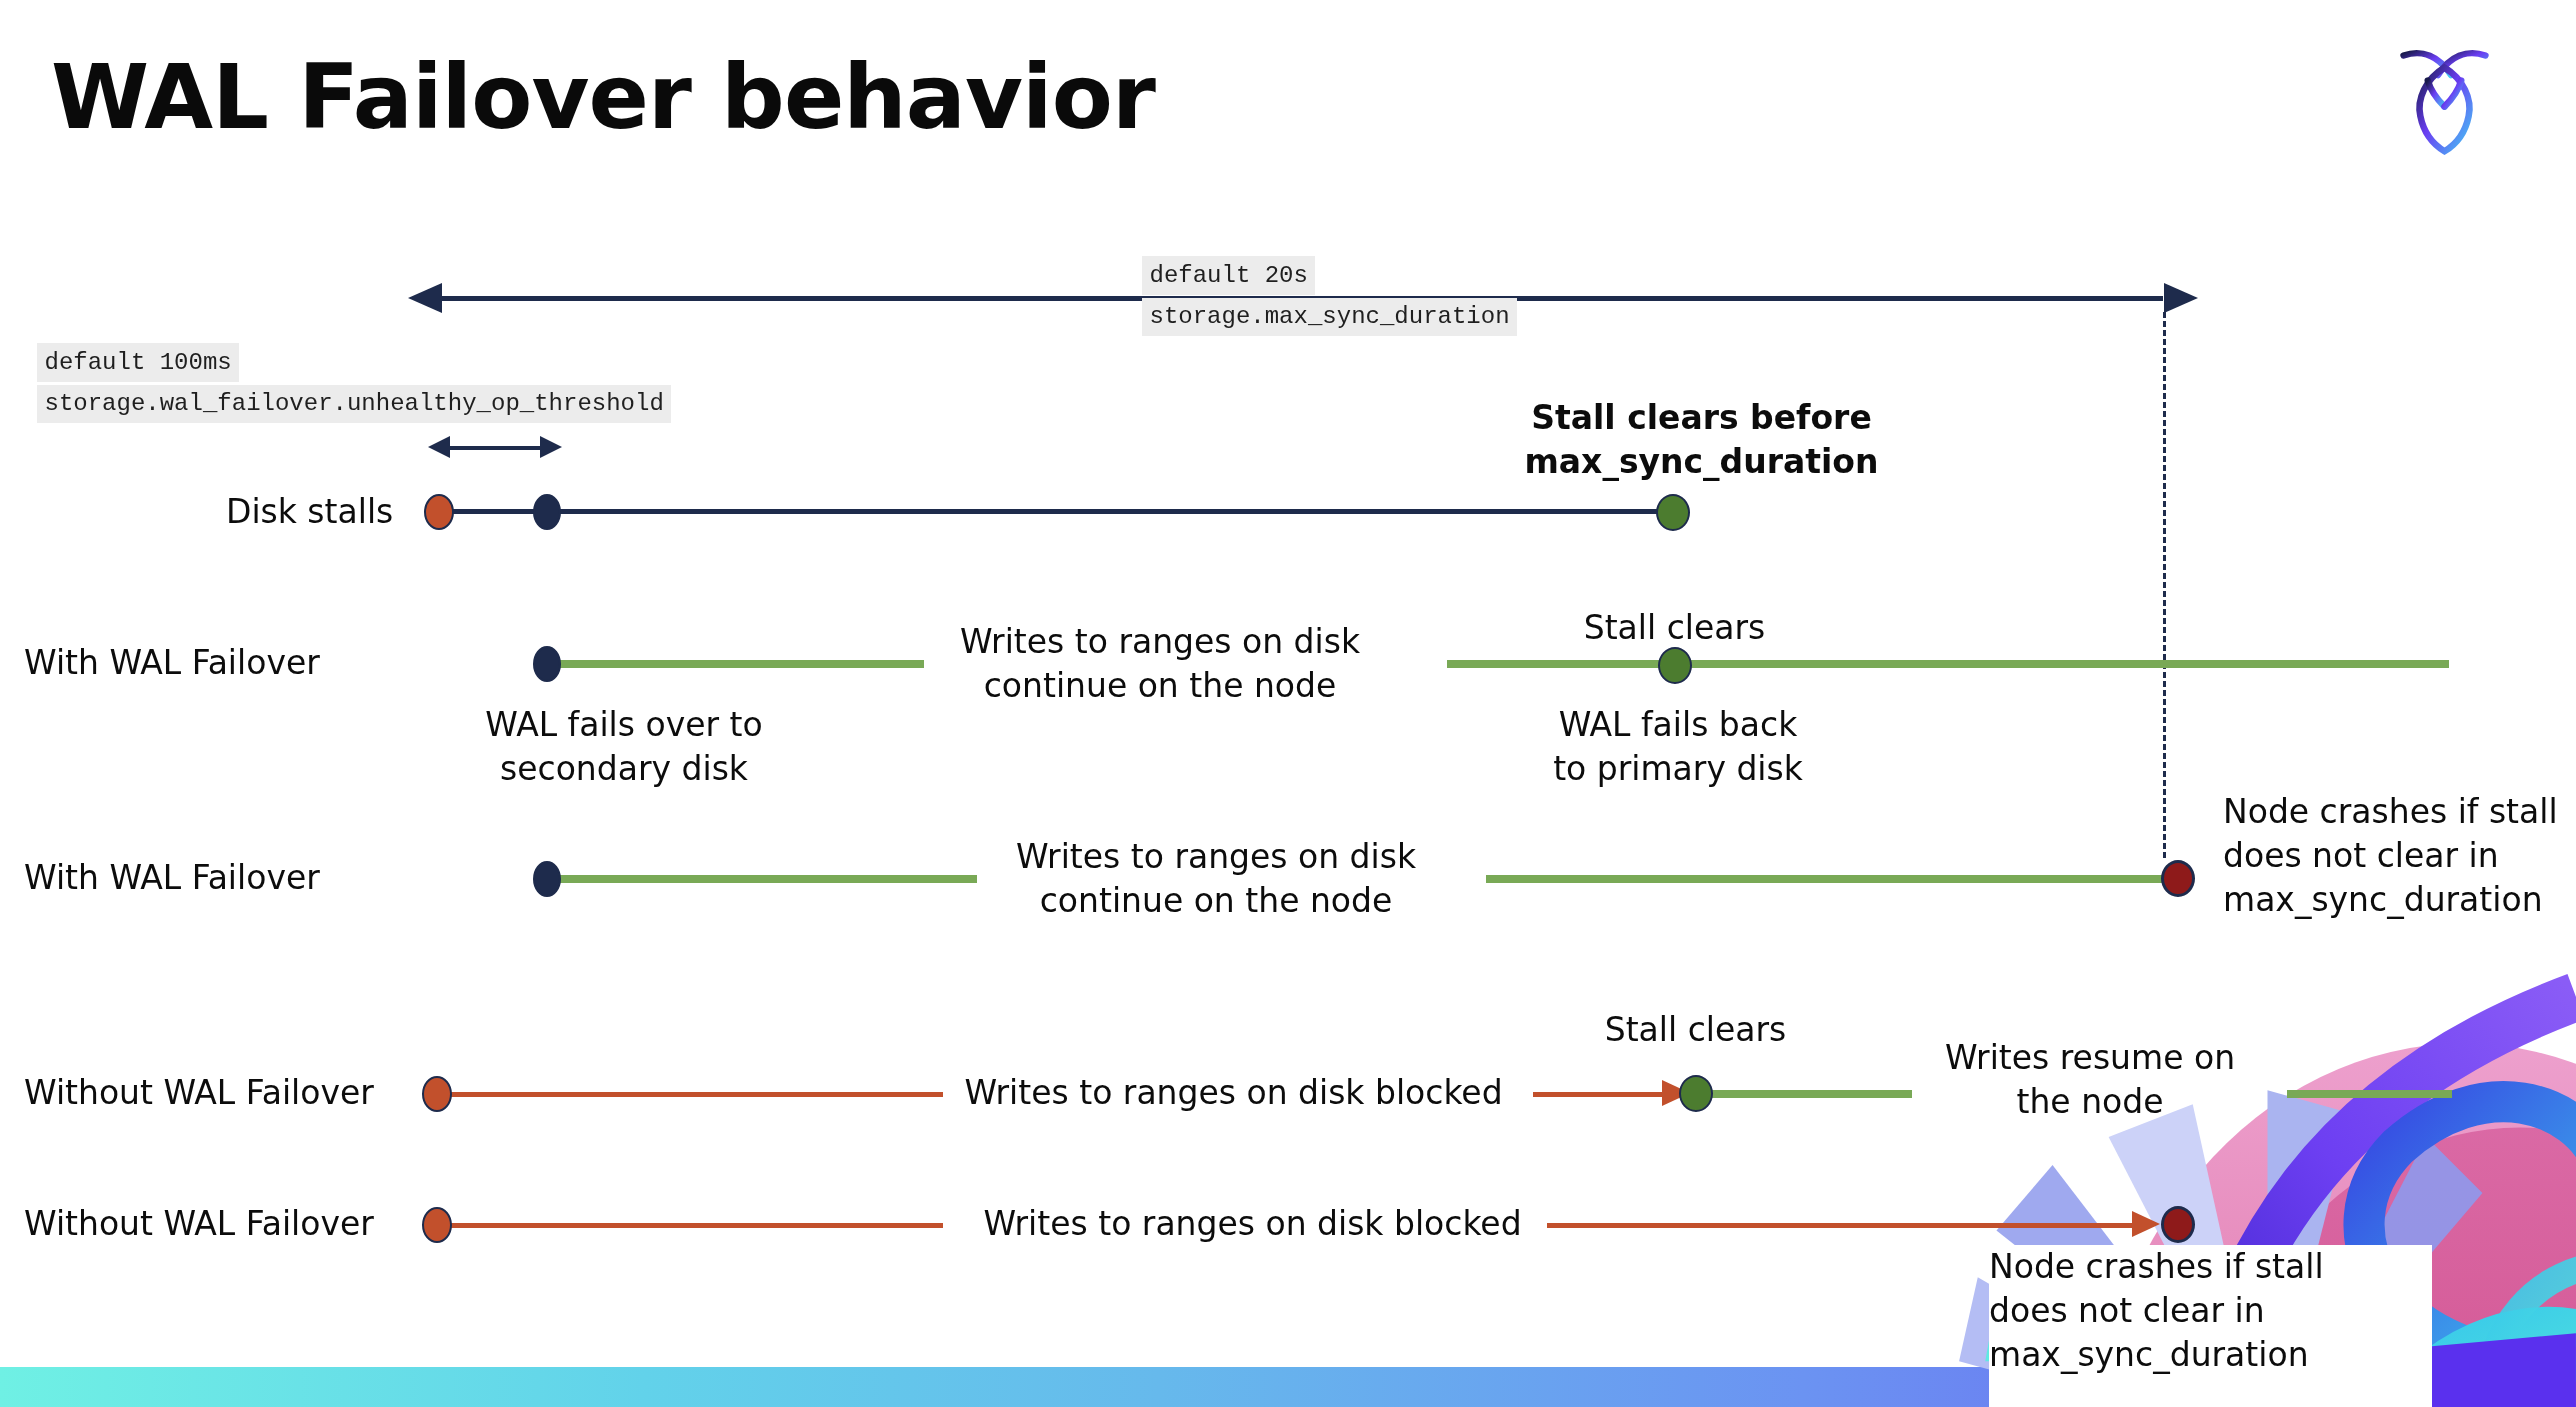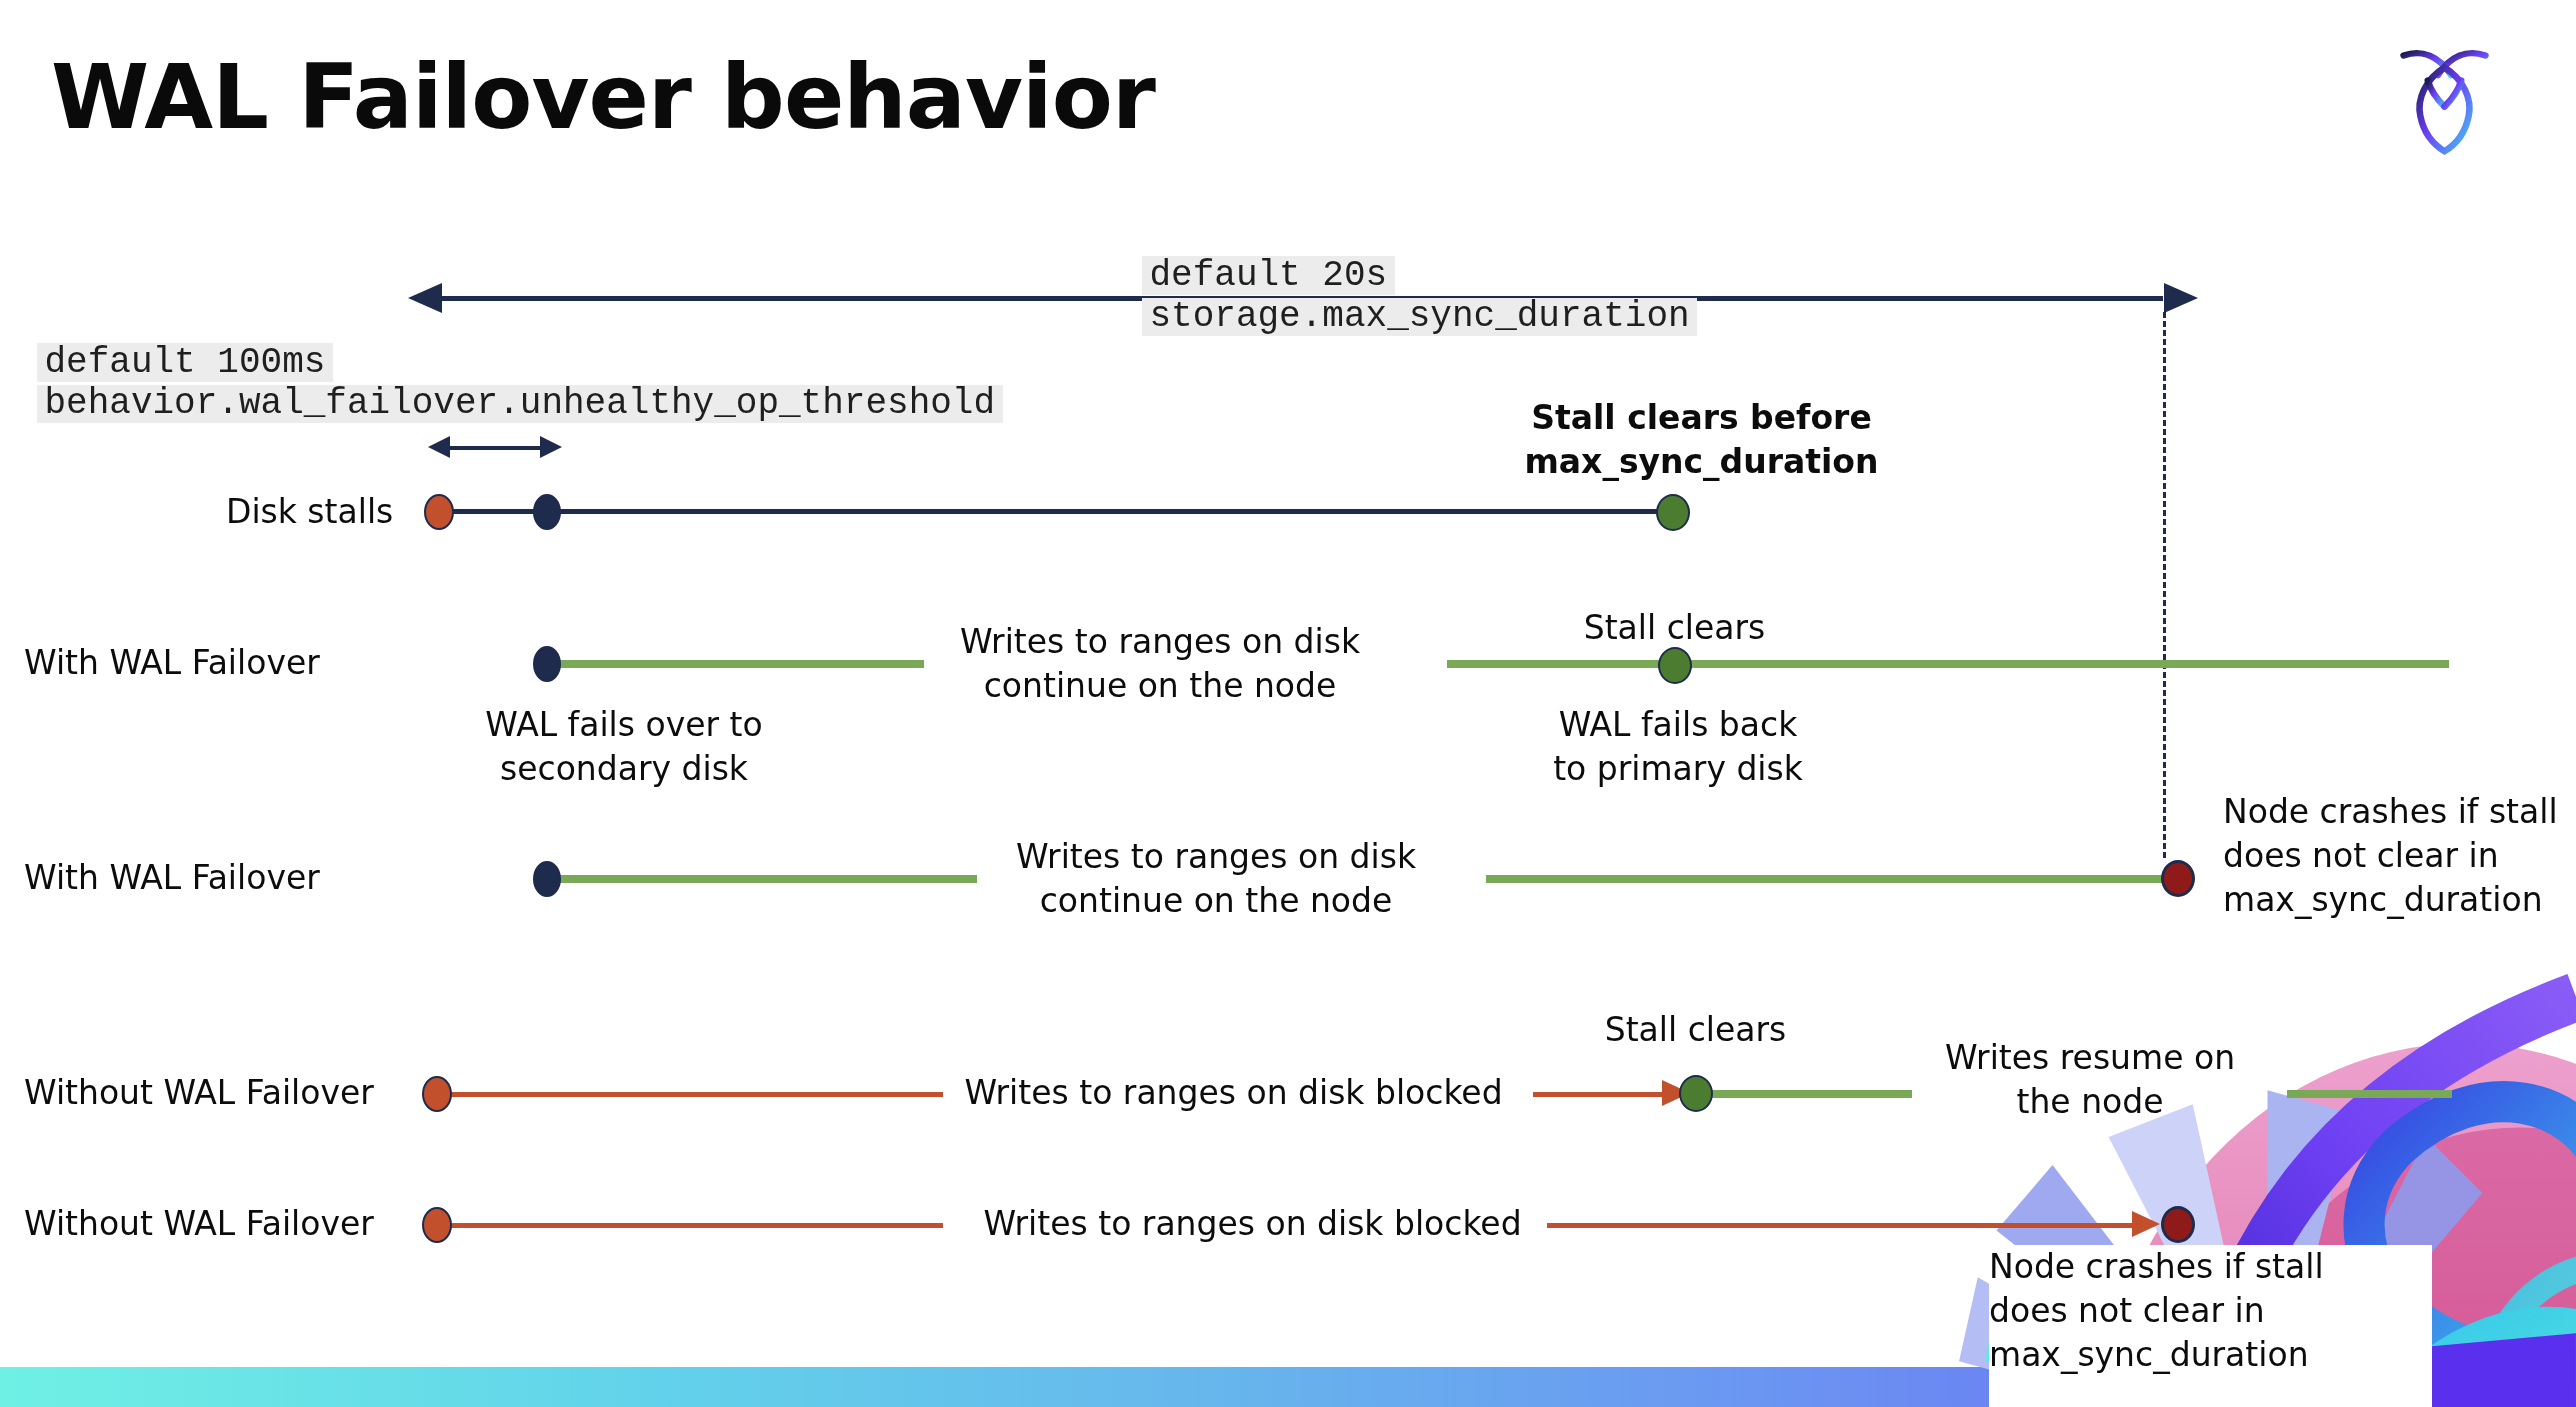"default 20s" .mono-line { font-size: 36px -> 24px }
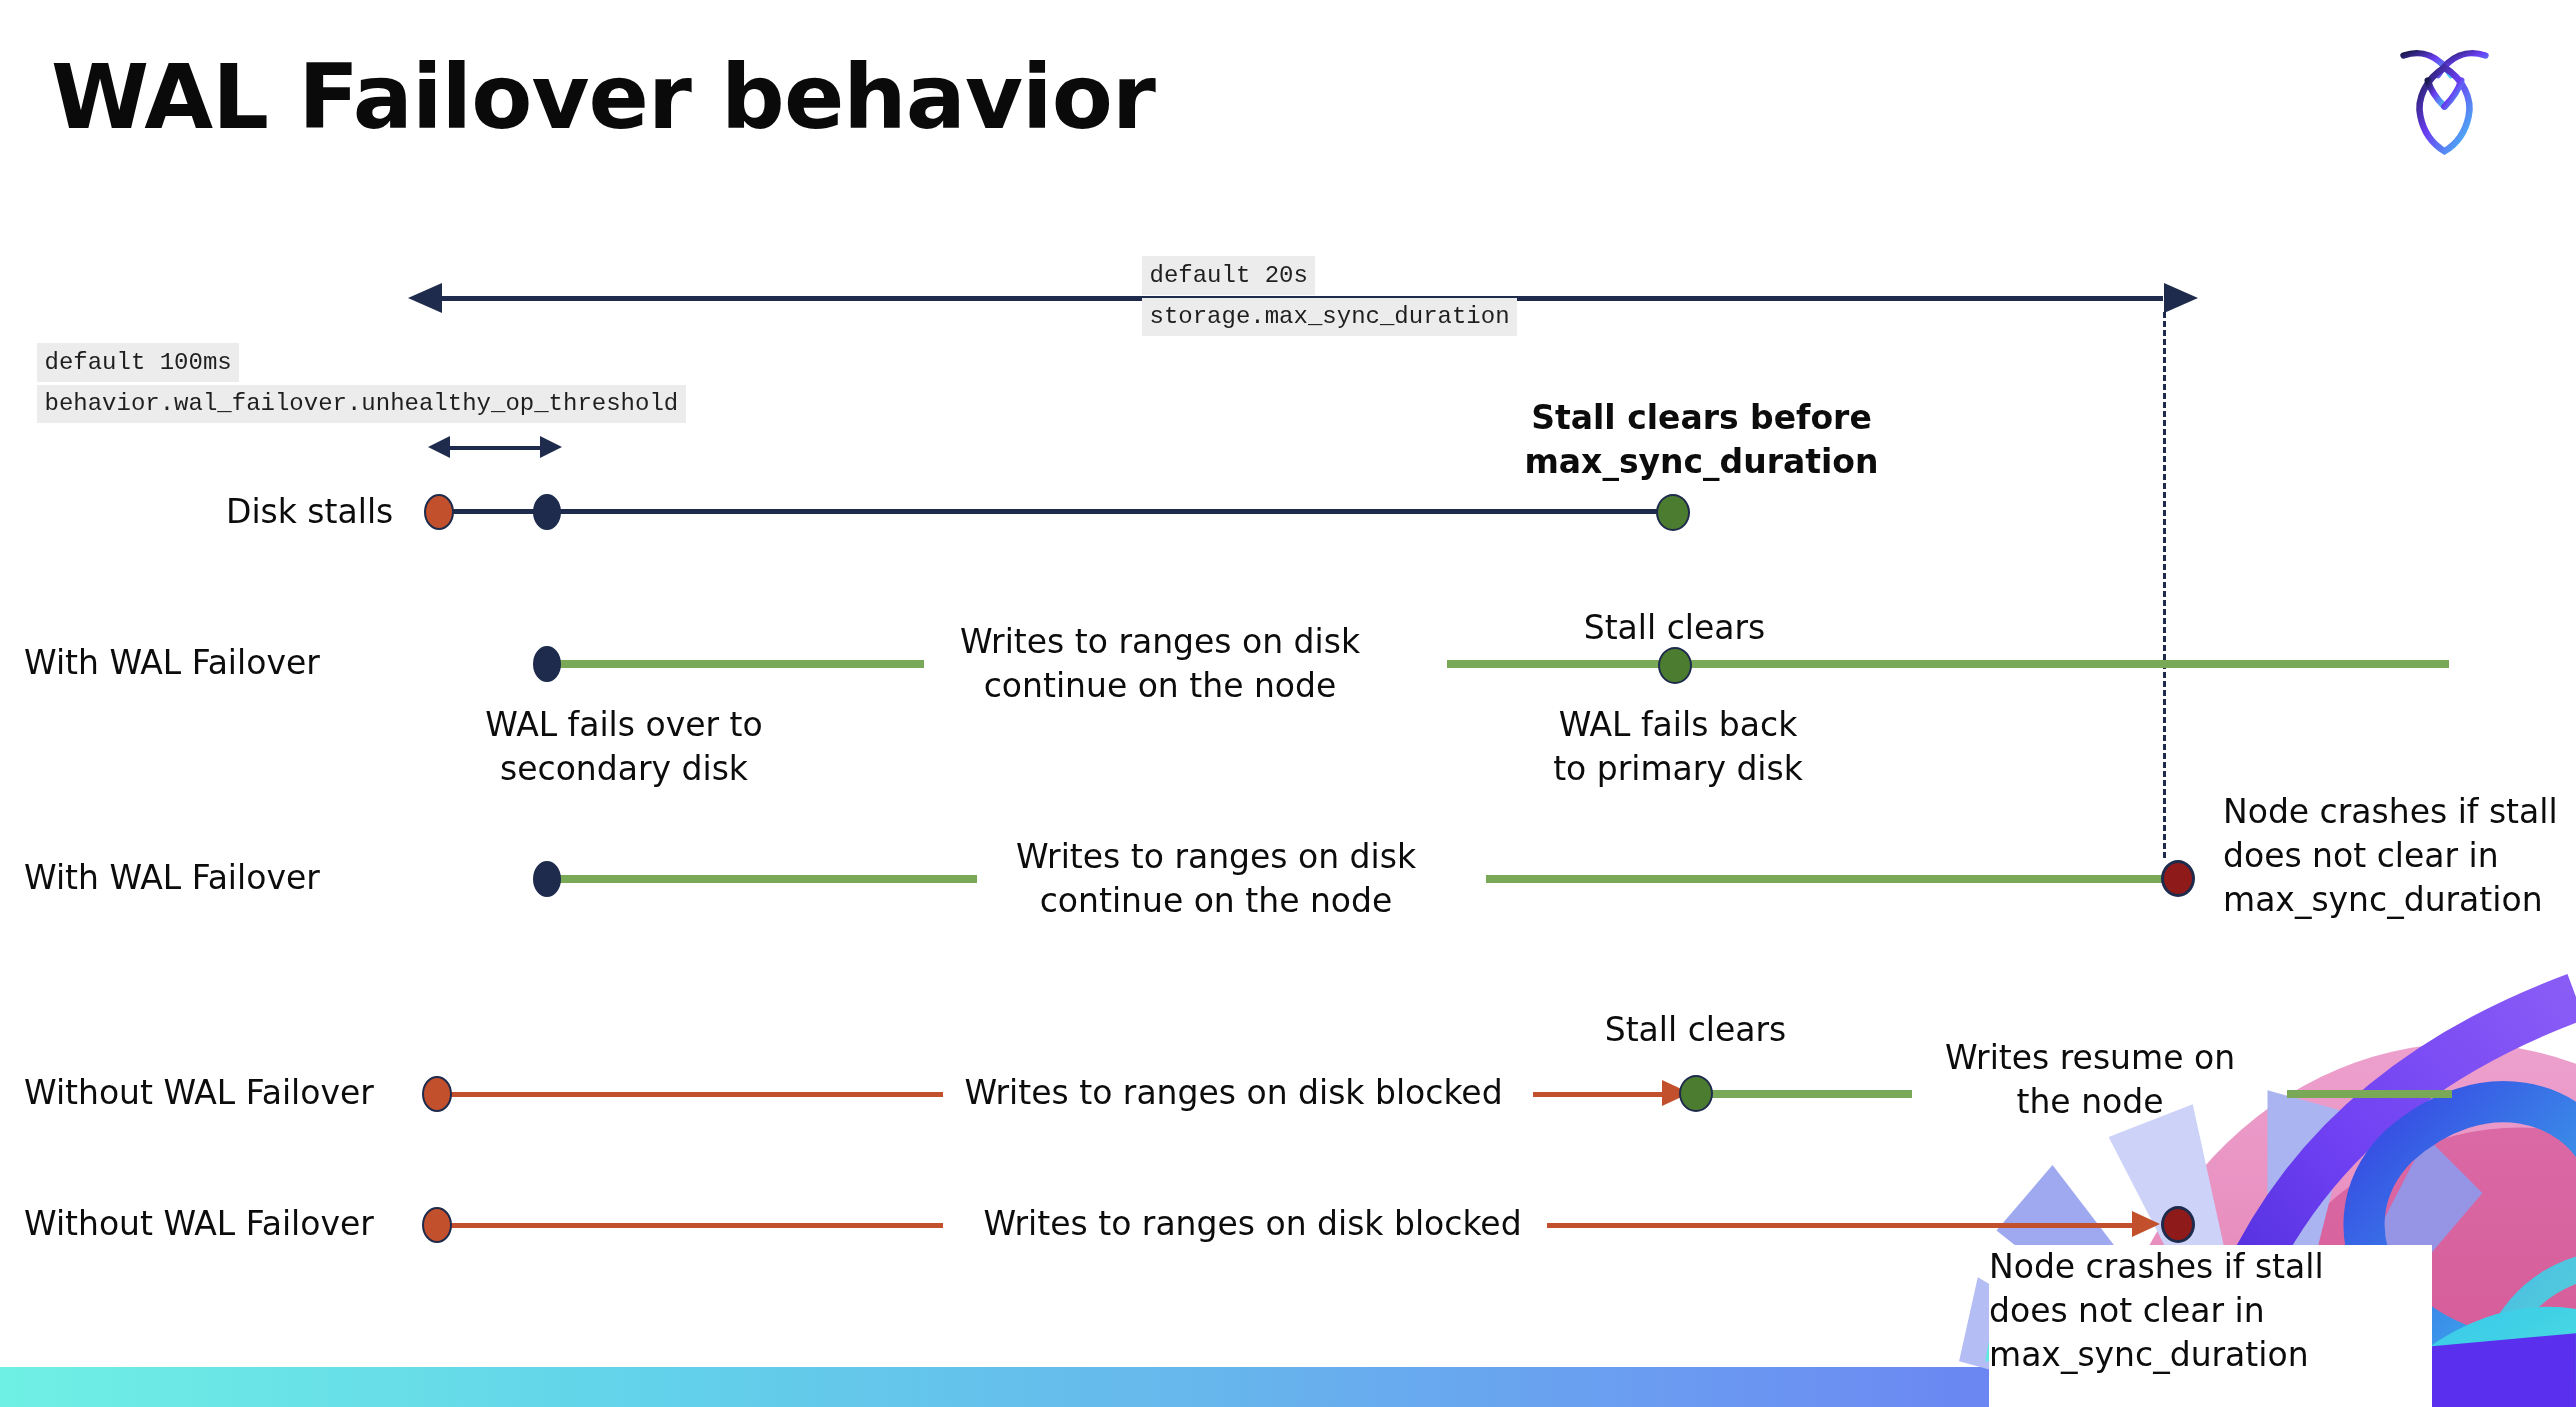"behavior.wal_failover.unhealthy_op_thres" span.mono-line { text: behavior.wal -> storage.wal }
